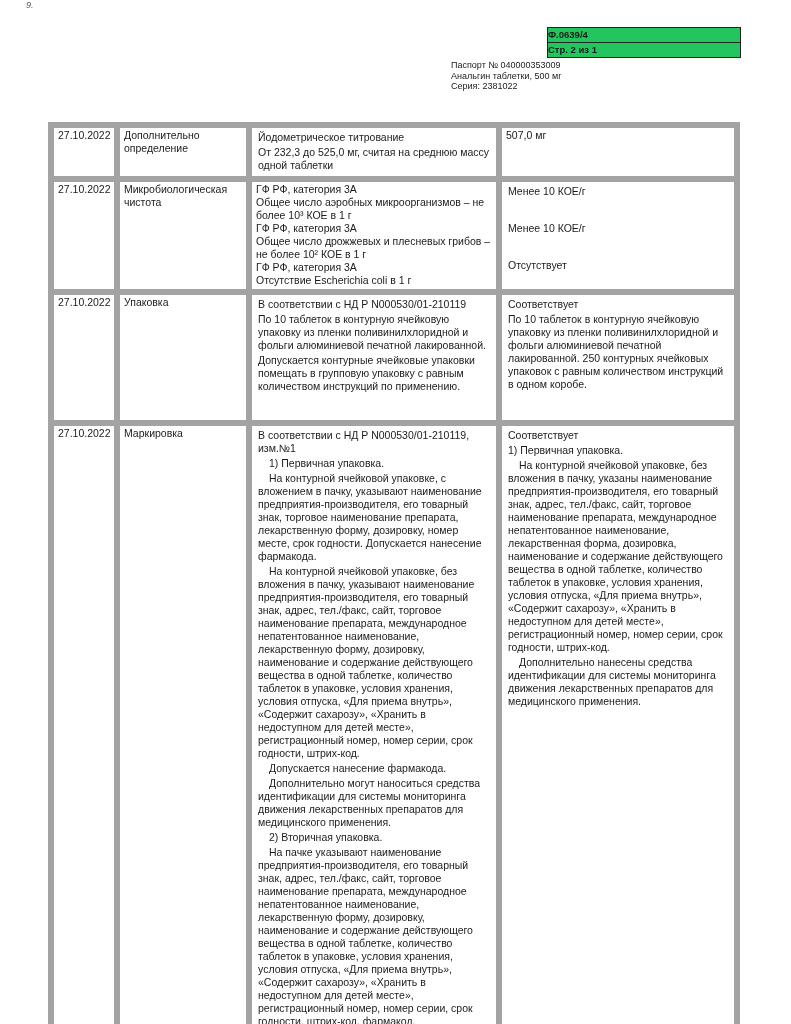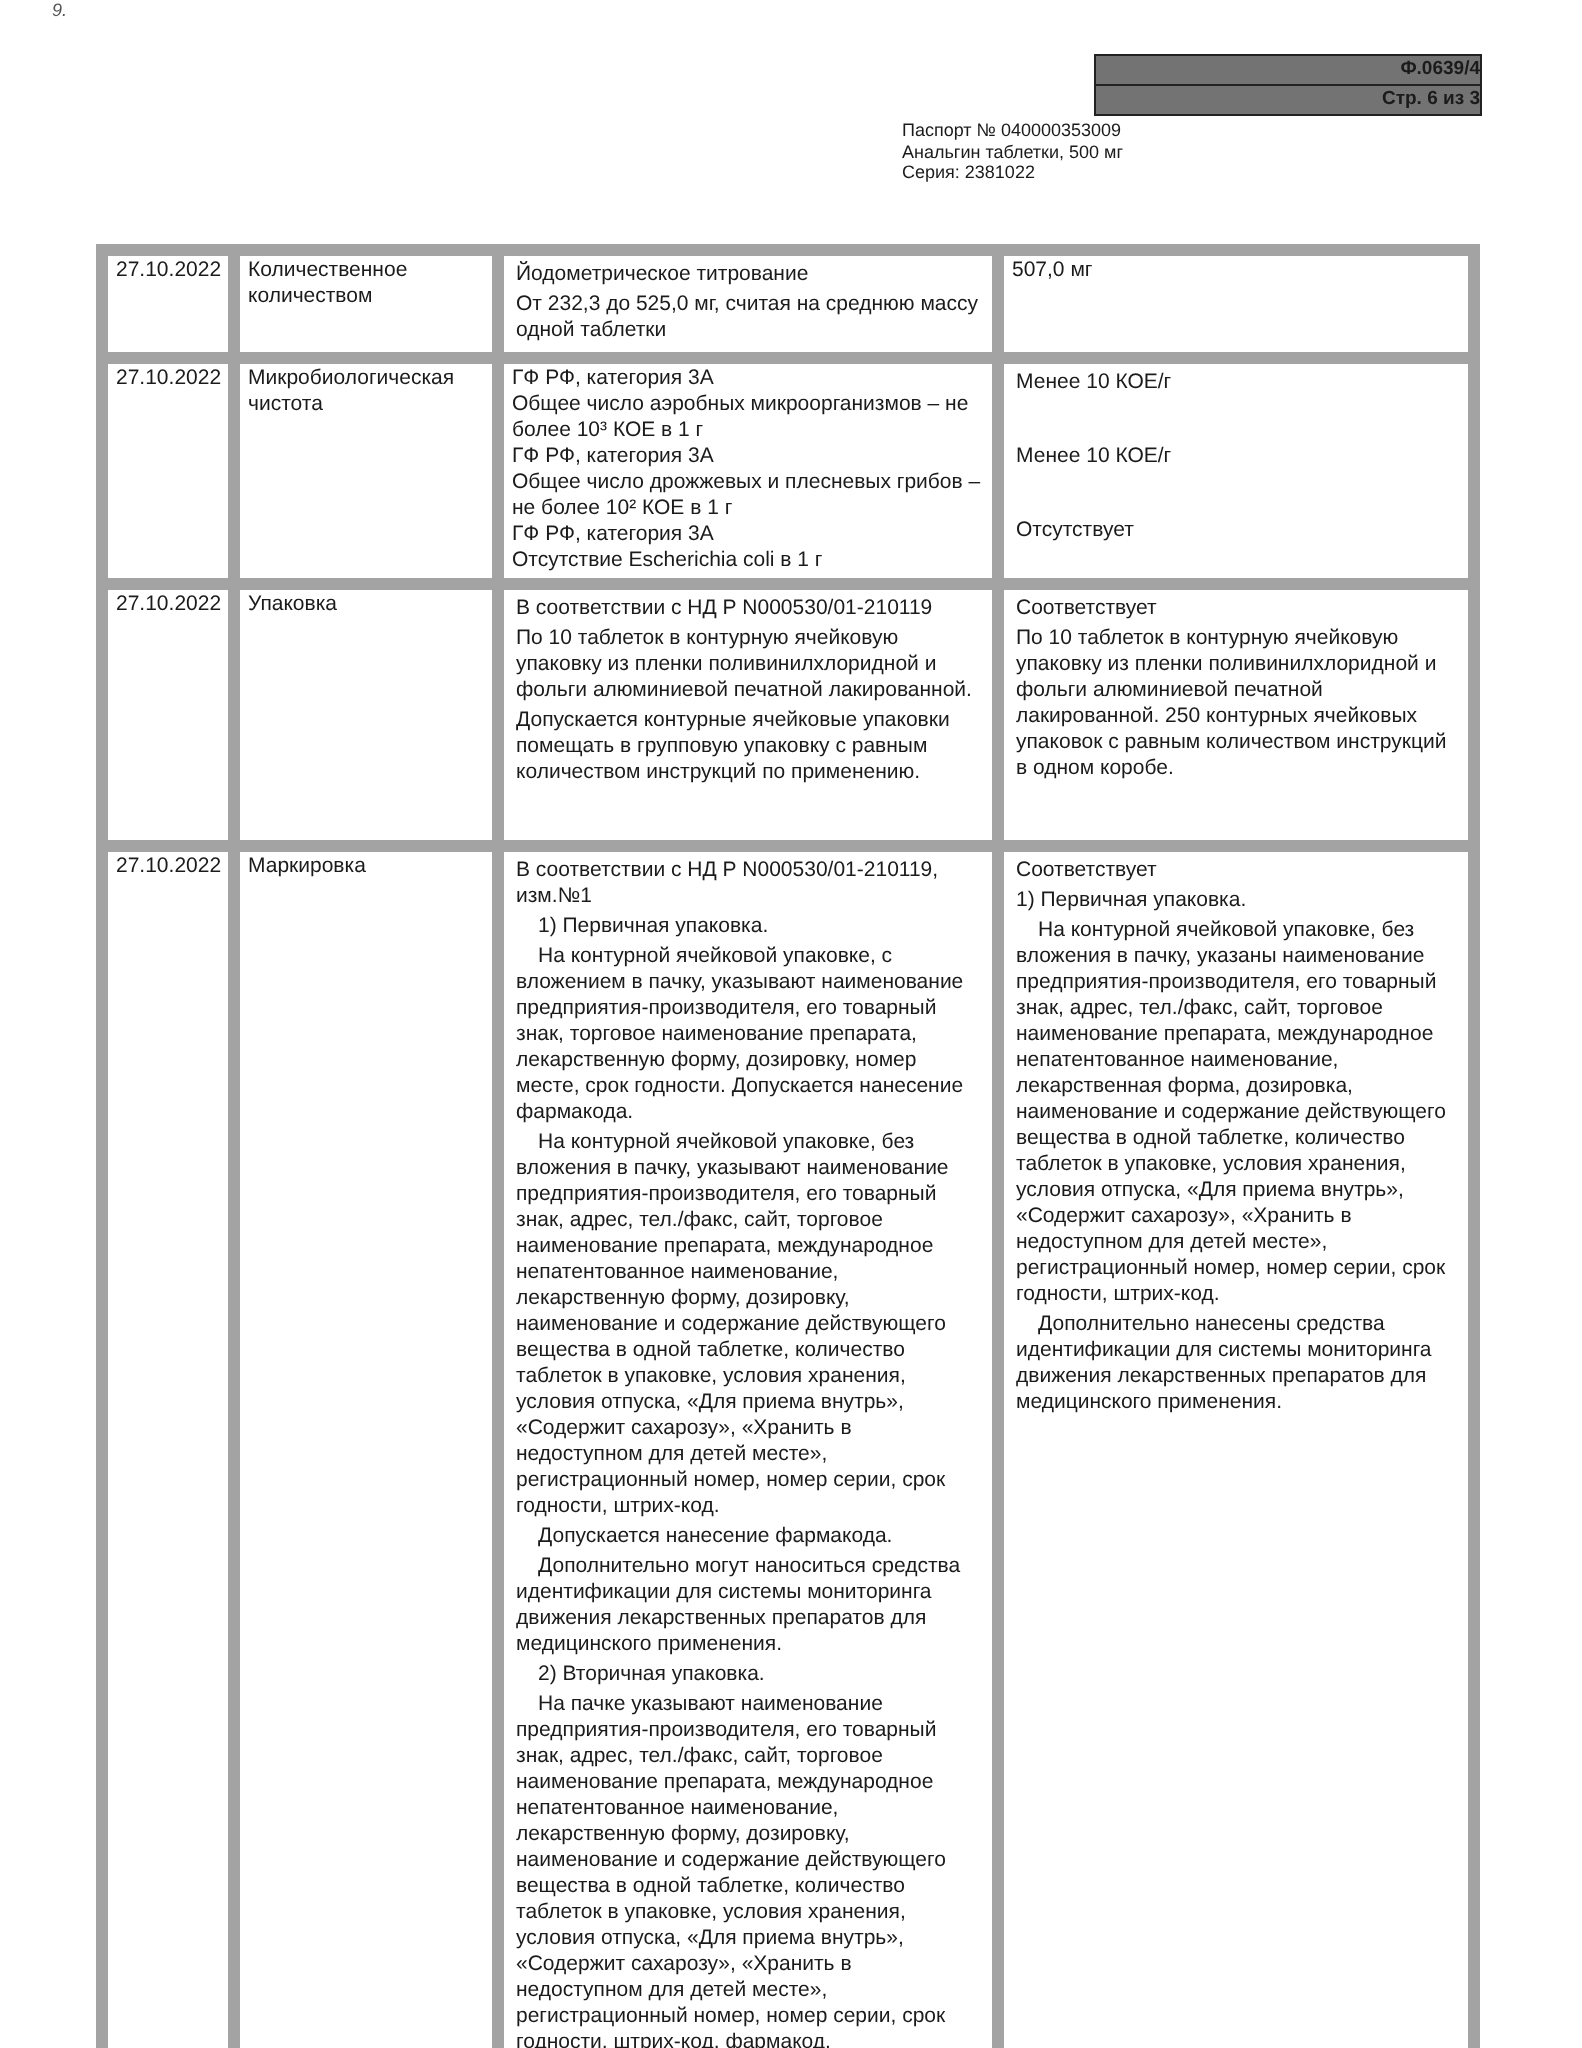"Ф.0639/4" .form-box { background: #737373 -> #22c55e; text-align: right -> left }
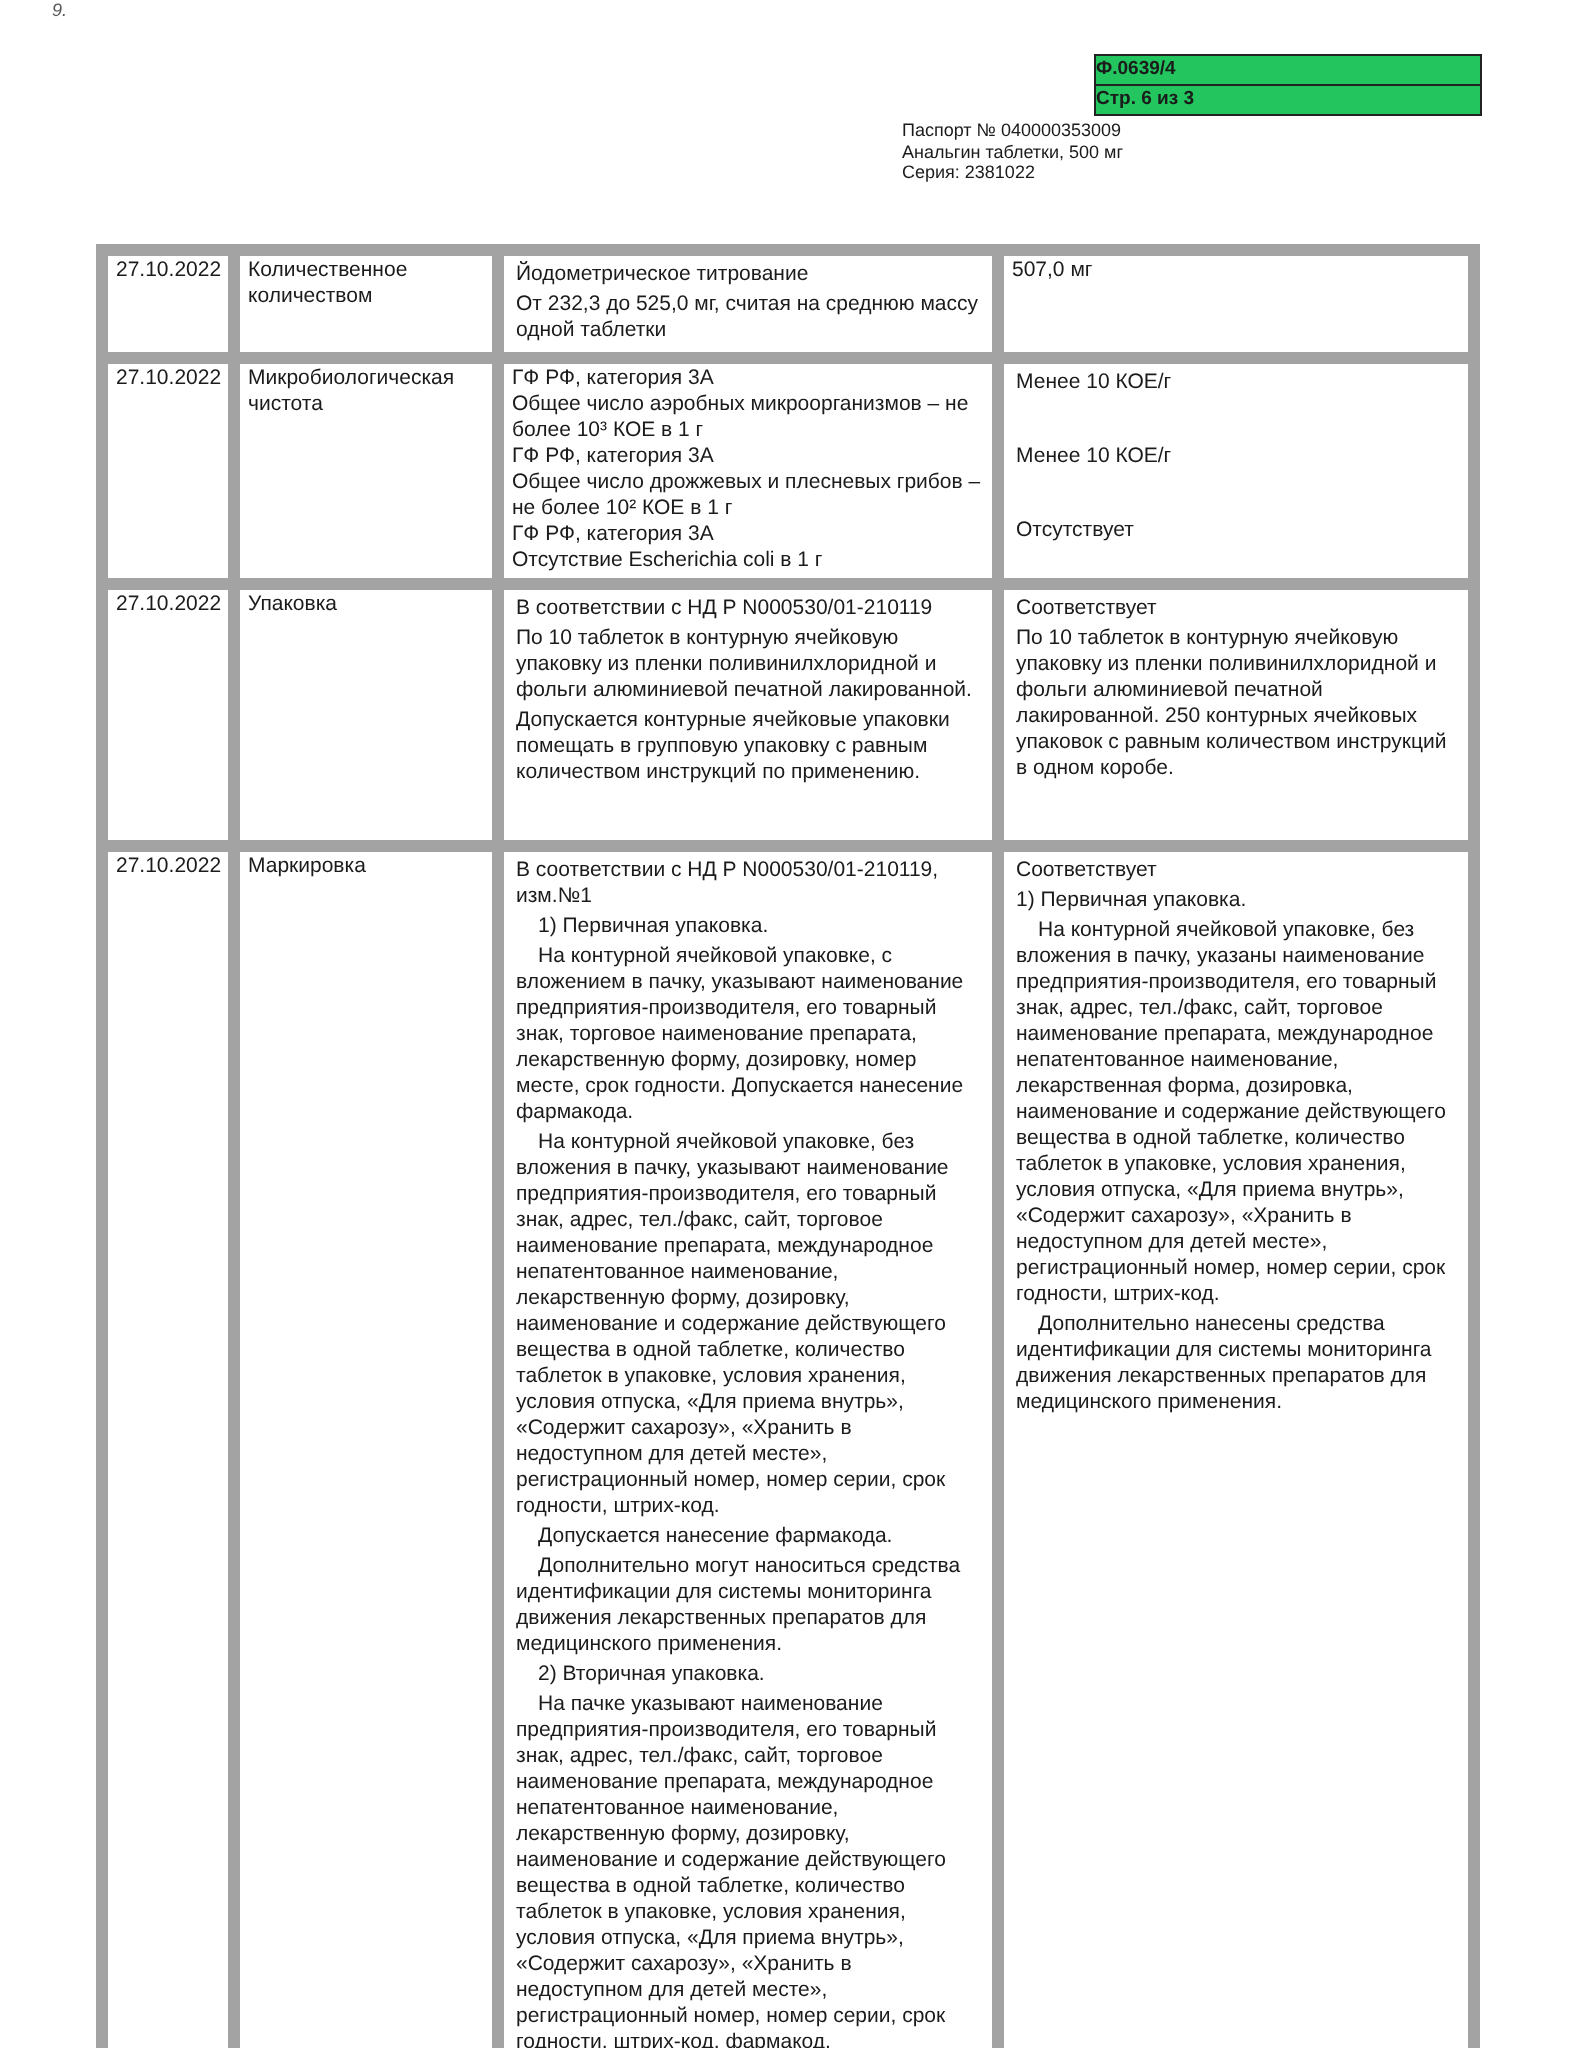"Стр. 6 из 3" div.fb-row { text: 6 из 3 -> 2 из 1 }
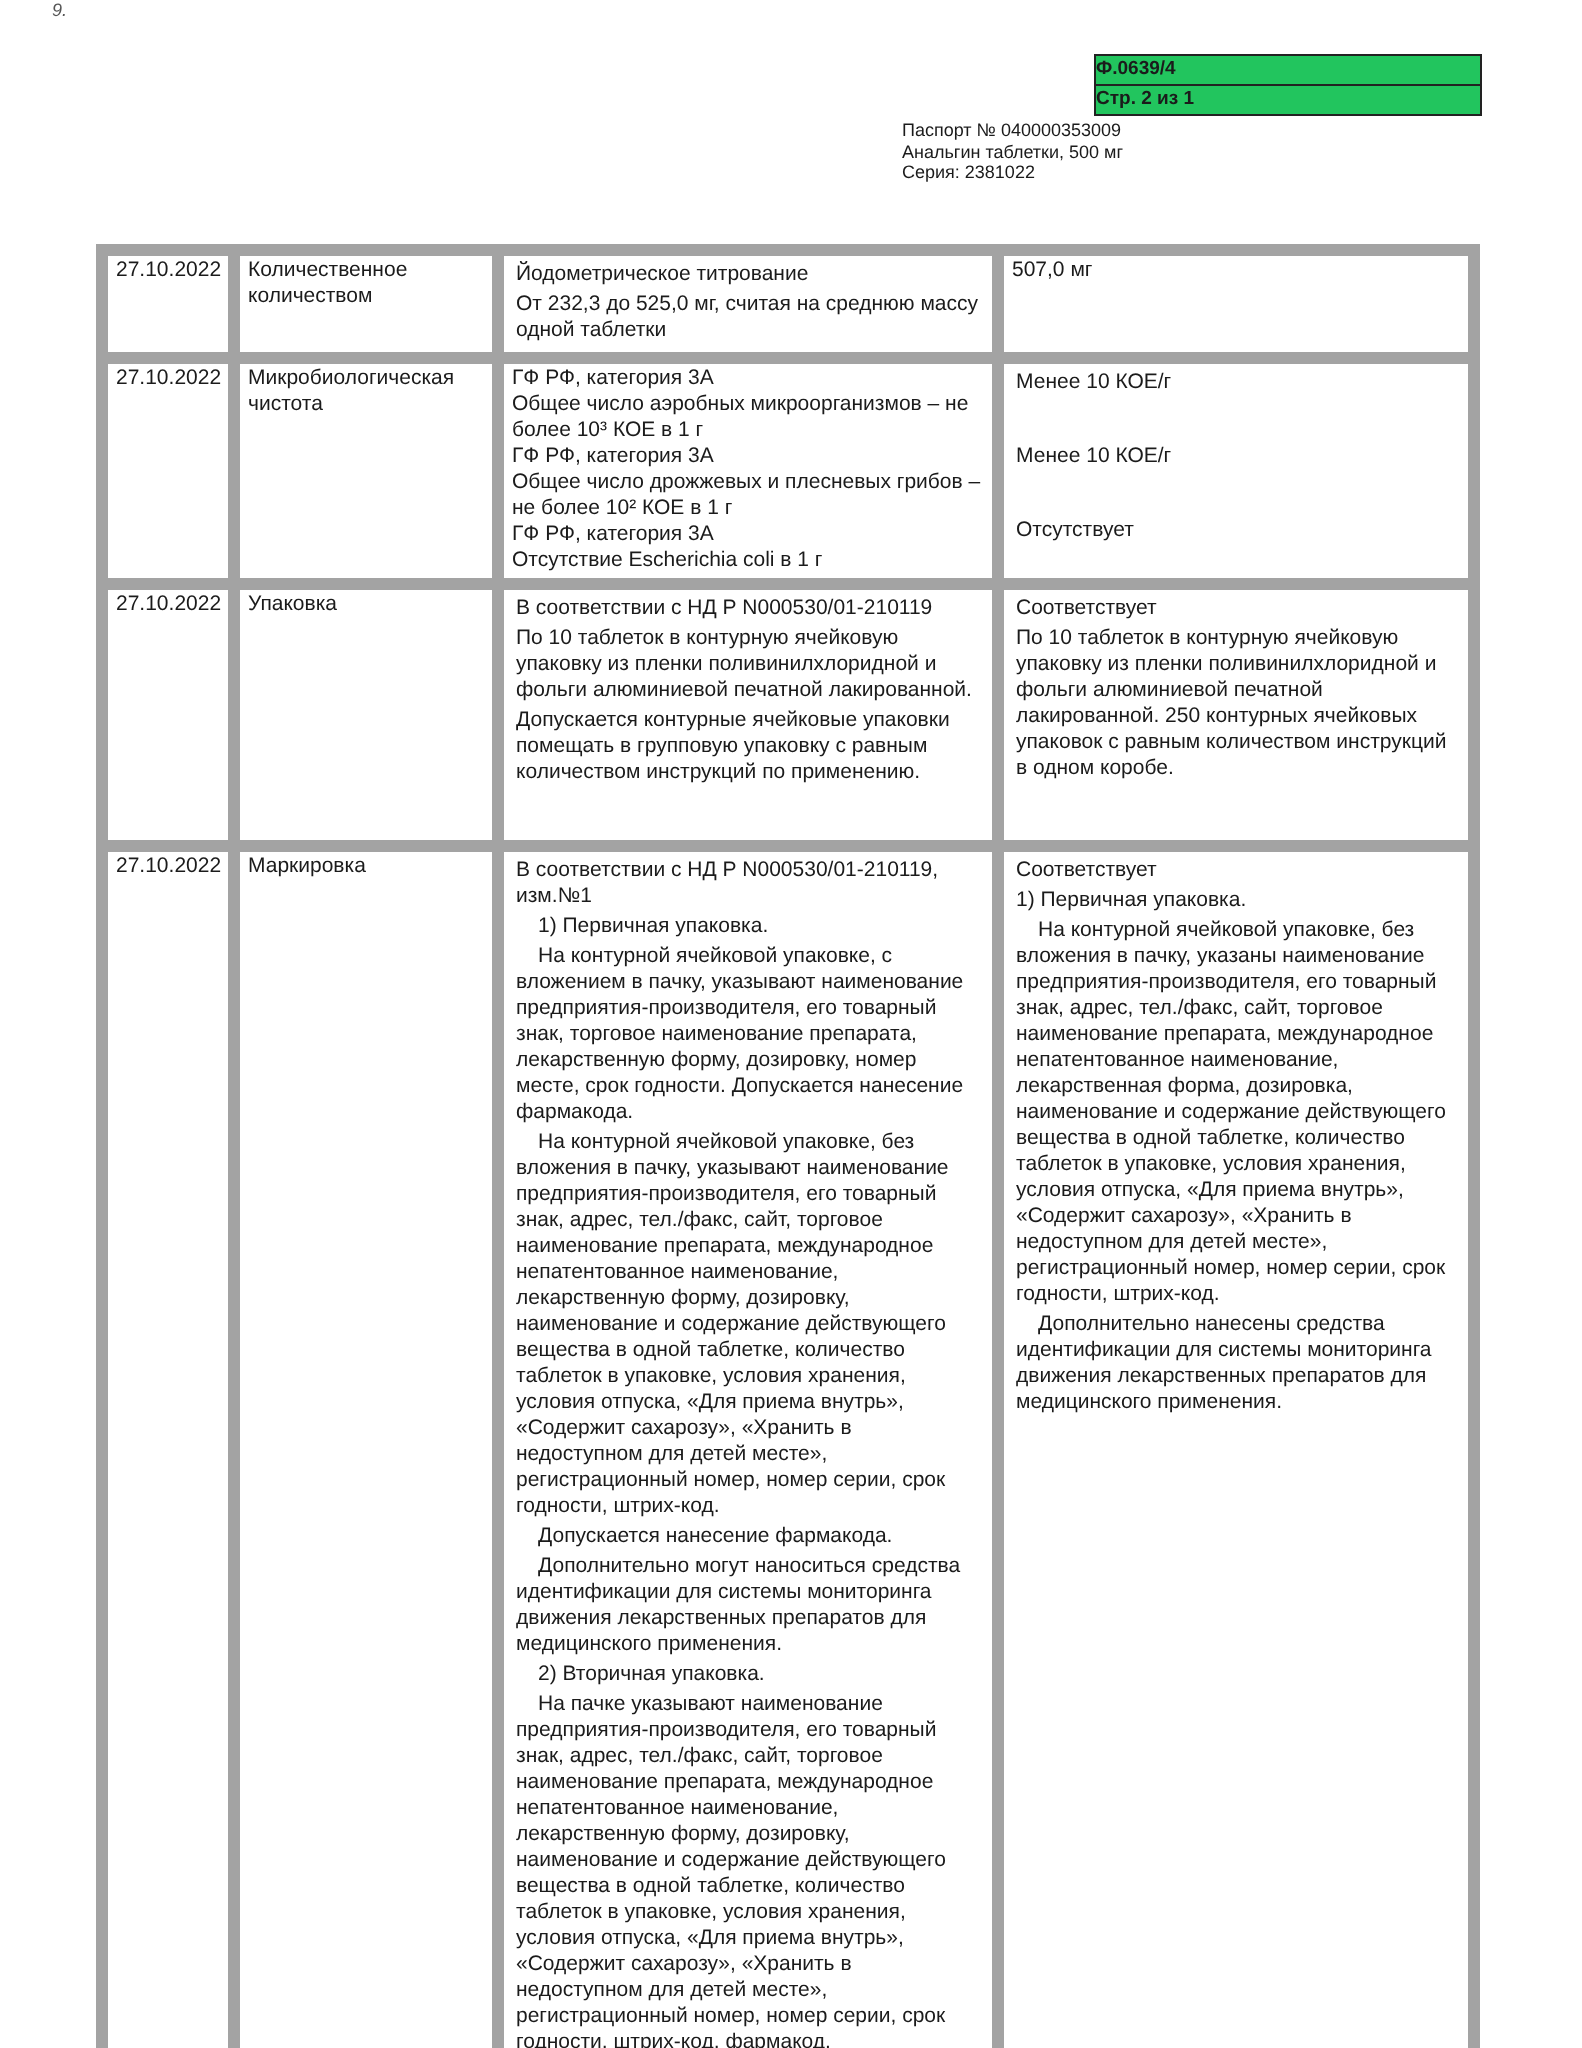"Количественное количеством" td { text: Количественное количеством -> Дополнительно определение }
